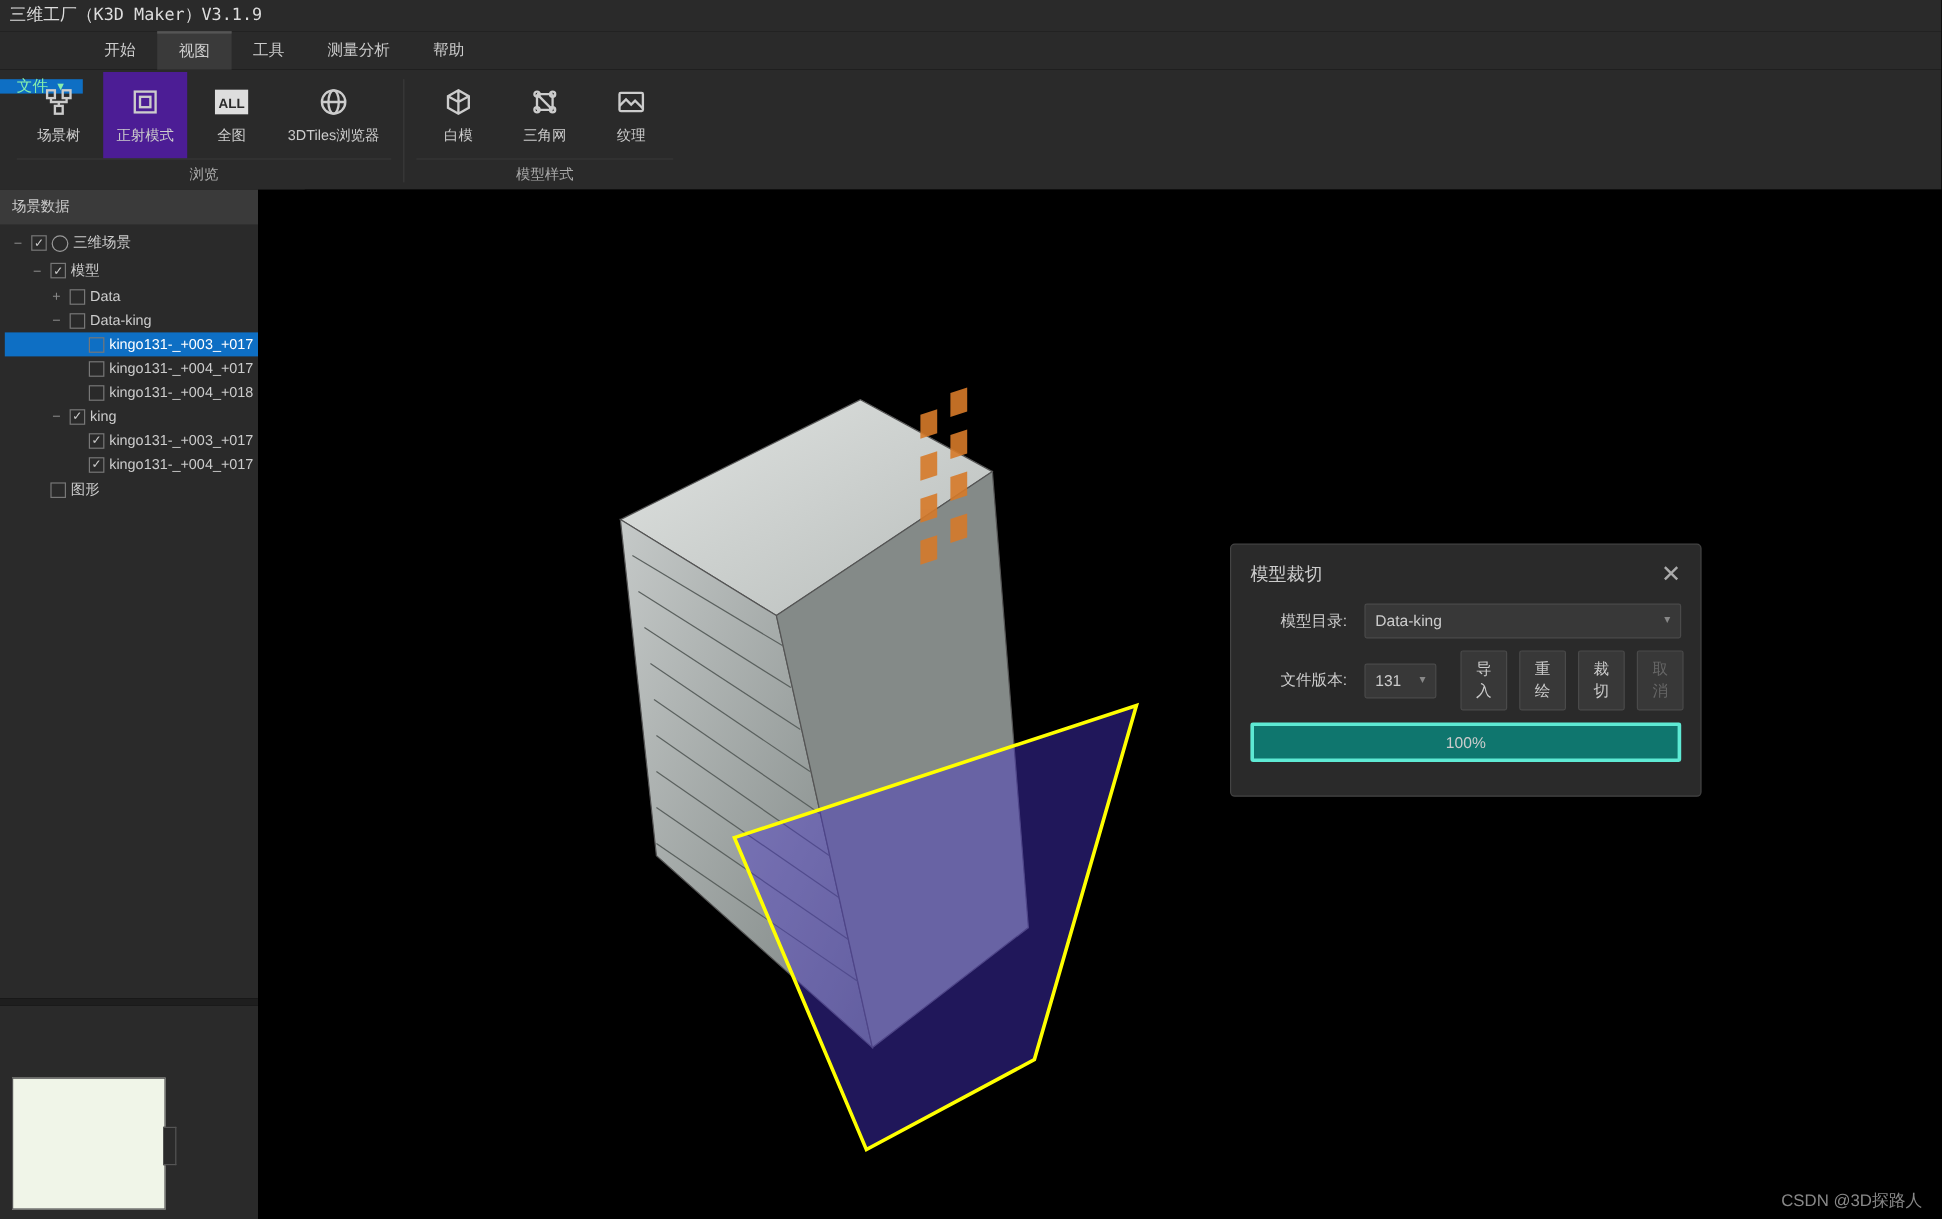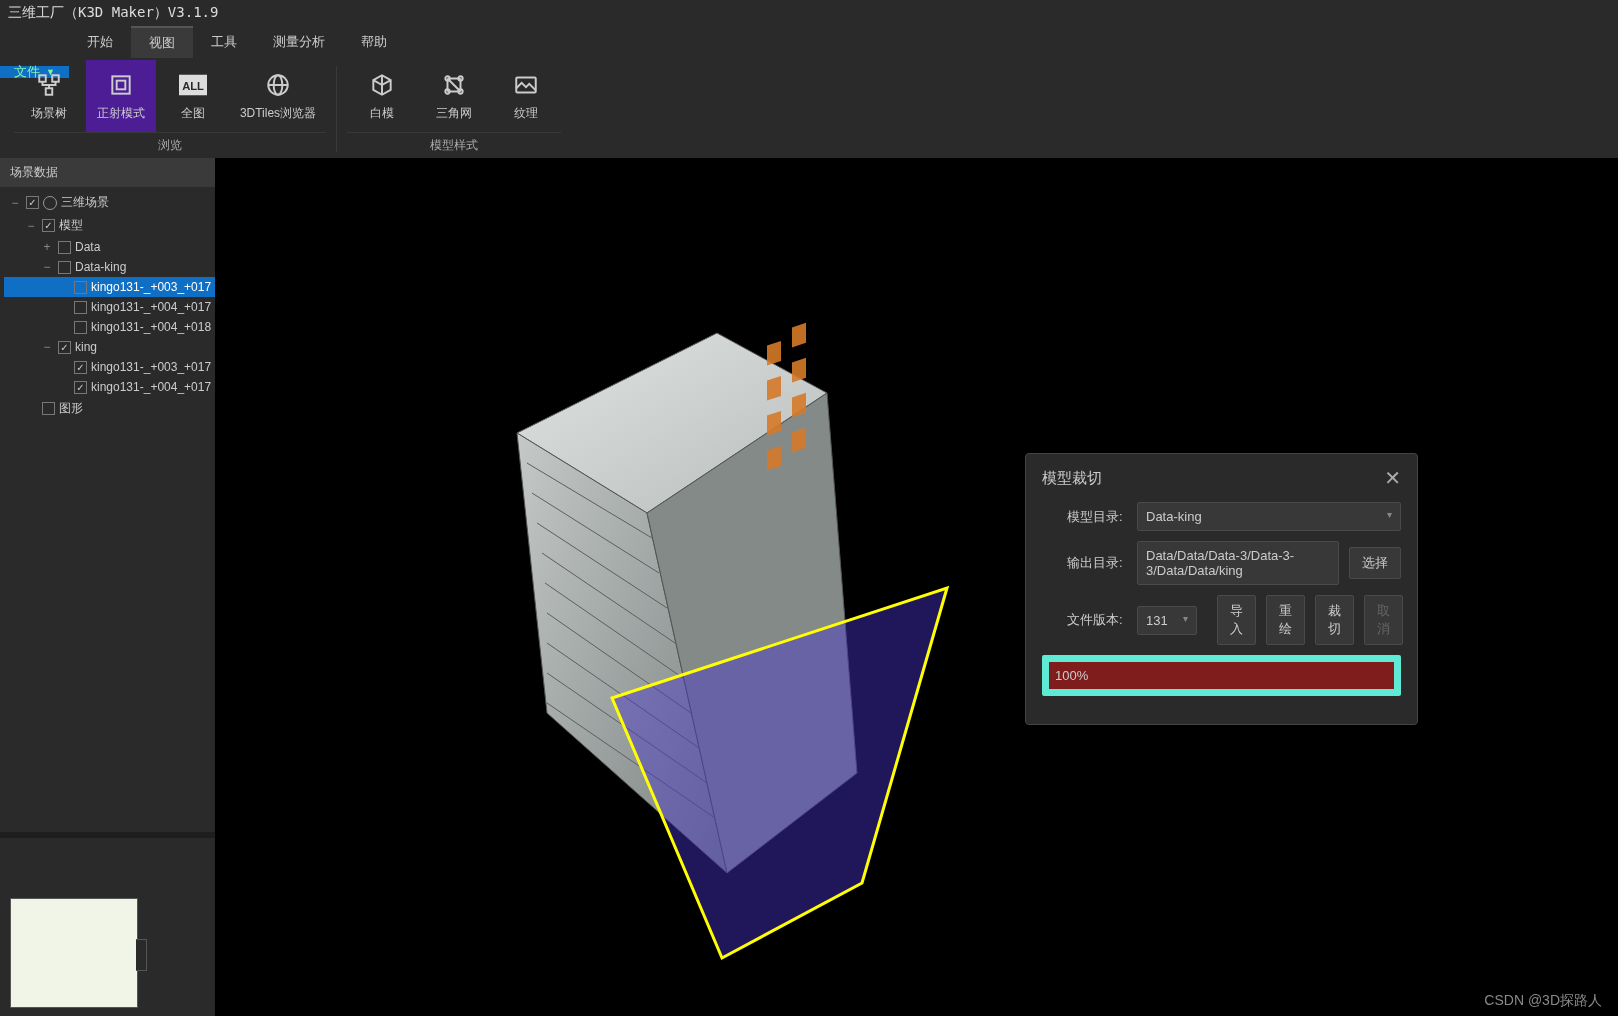"输出目录:" div.form-row { html: <div> <span>输出目录:</span> <div>Data/Data/Data-3/Data-3-3/Data/Data/king</div> <button>选择</button> </div> -> none }
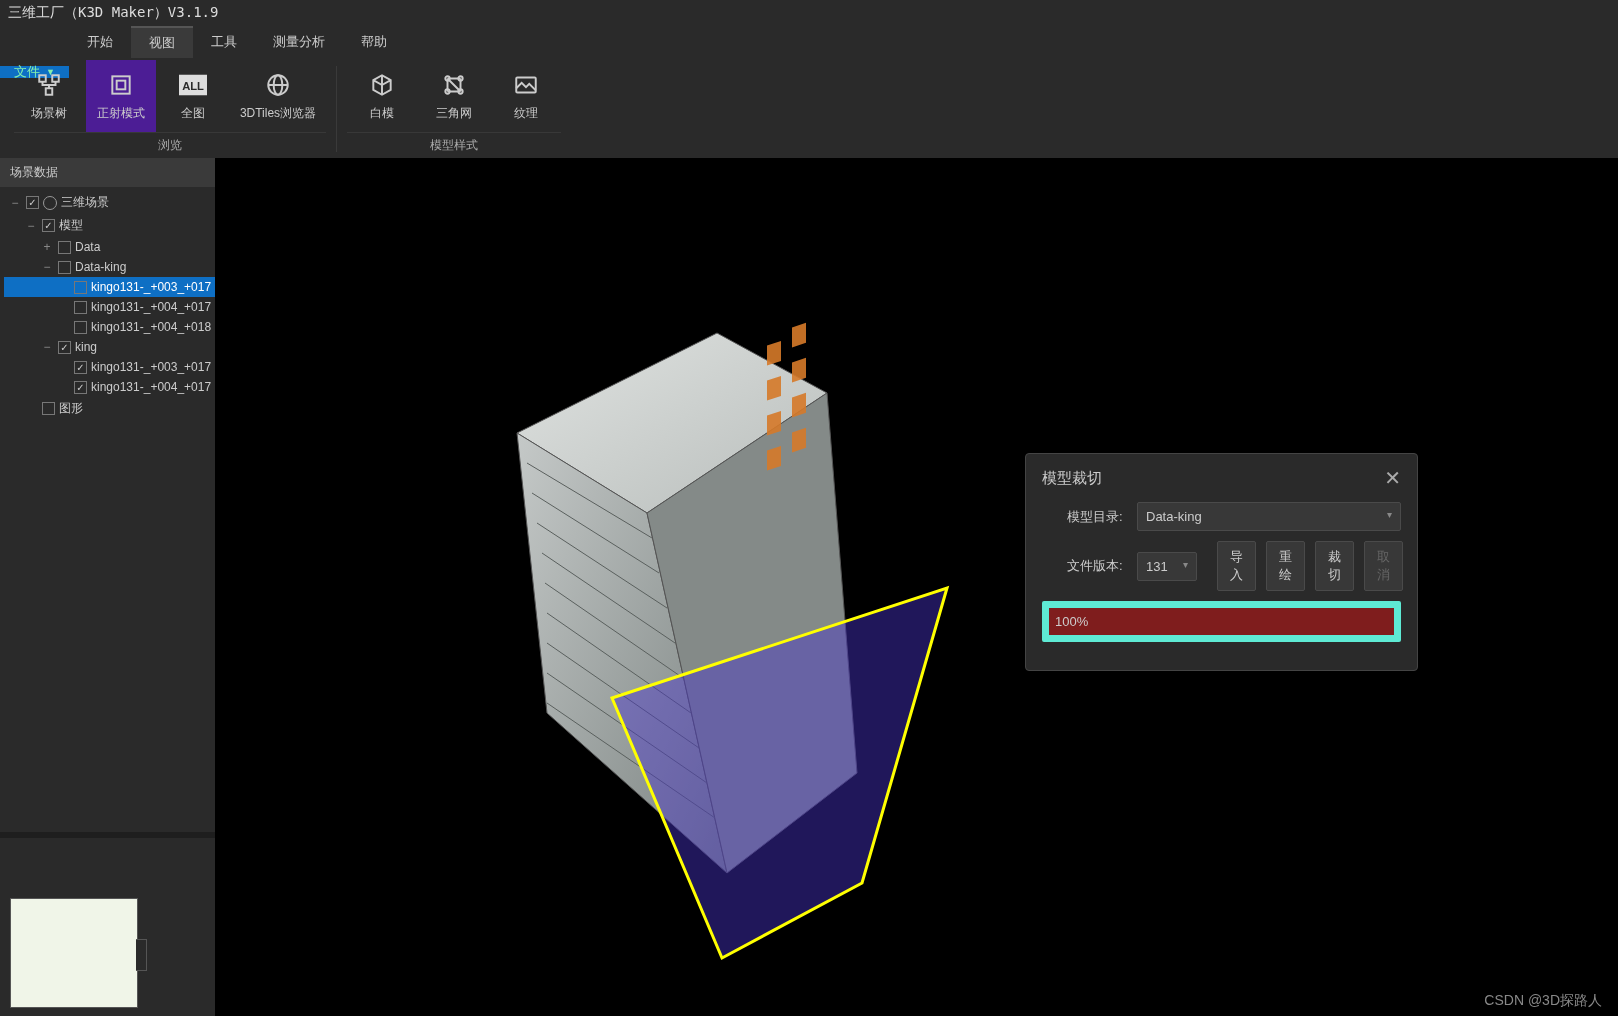"100%" .progress { background: #7f1d1d -> #0f766e; border: 7px solid #5eead4 -> 3px solid #5eead4; text-align: none -> center }
